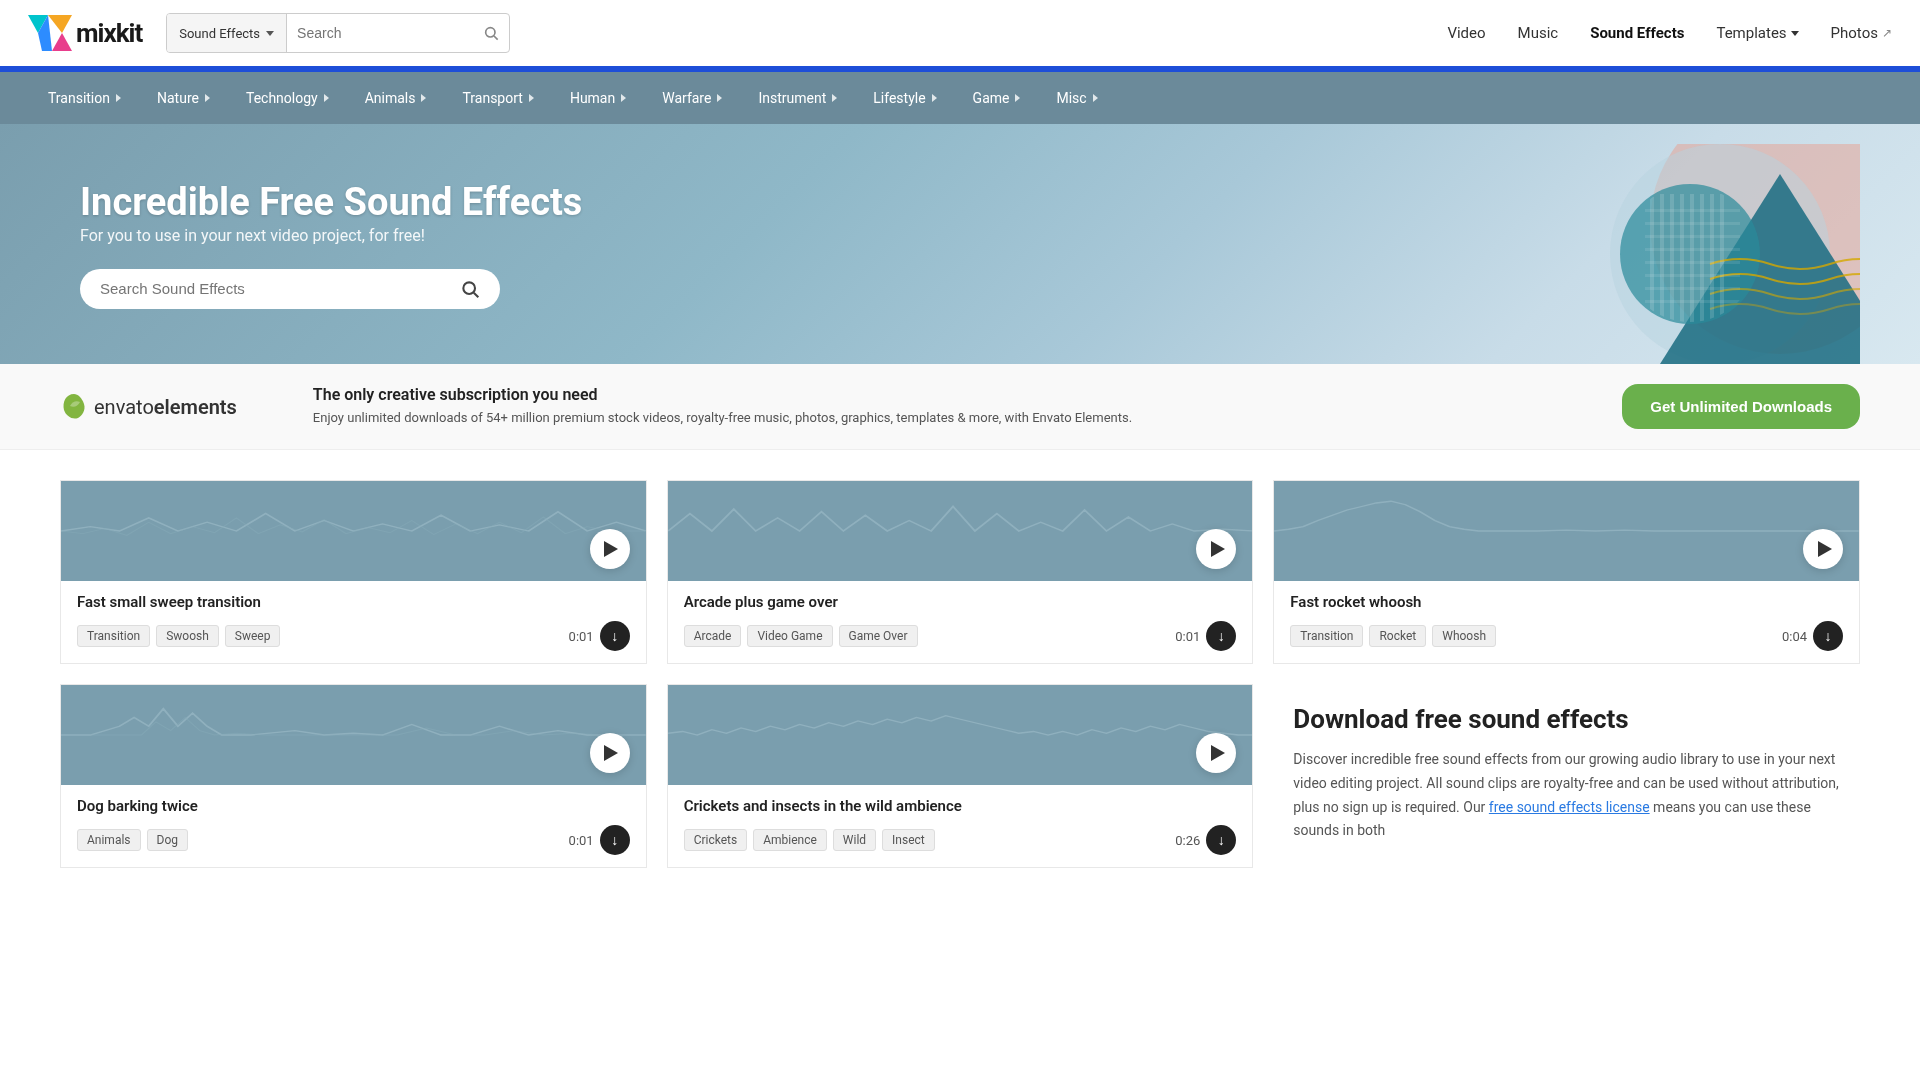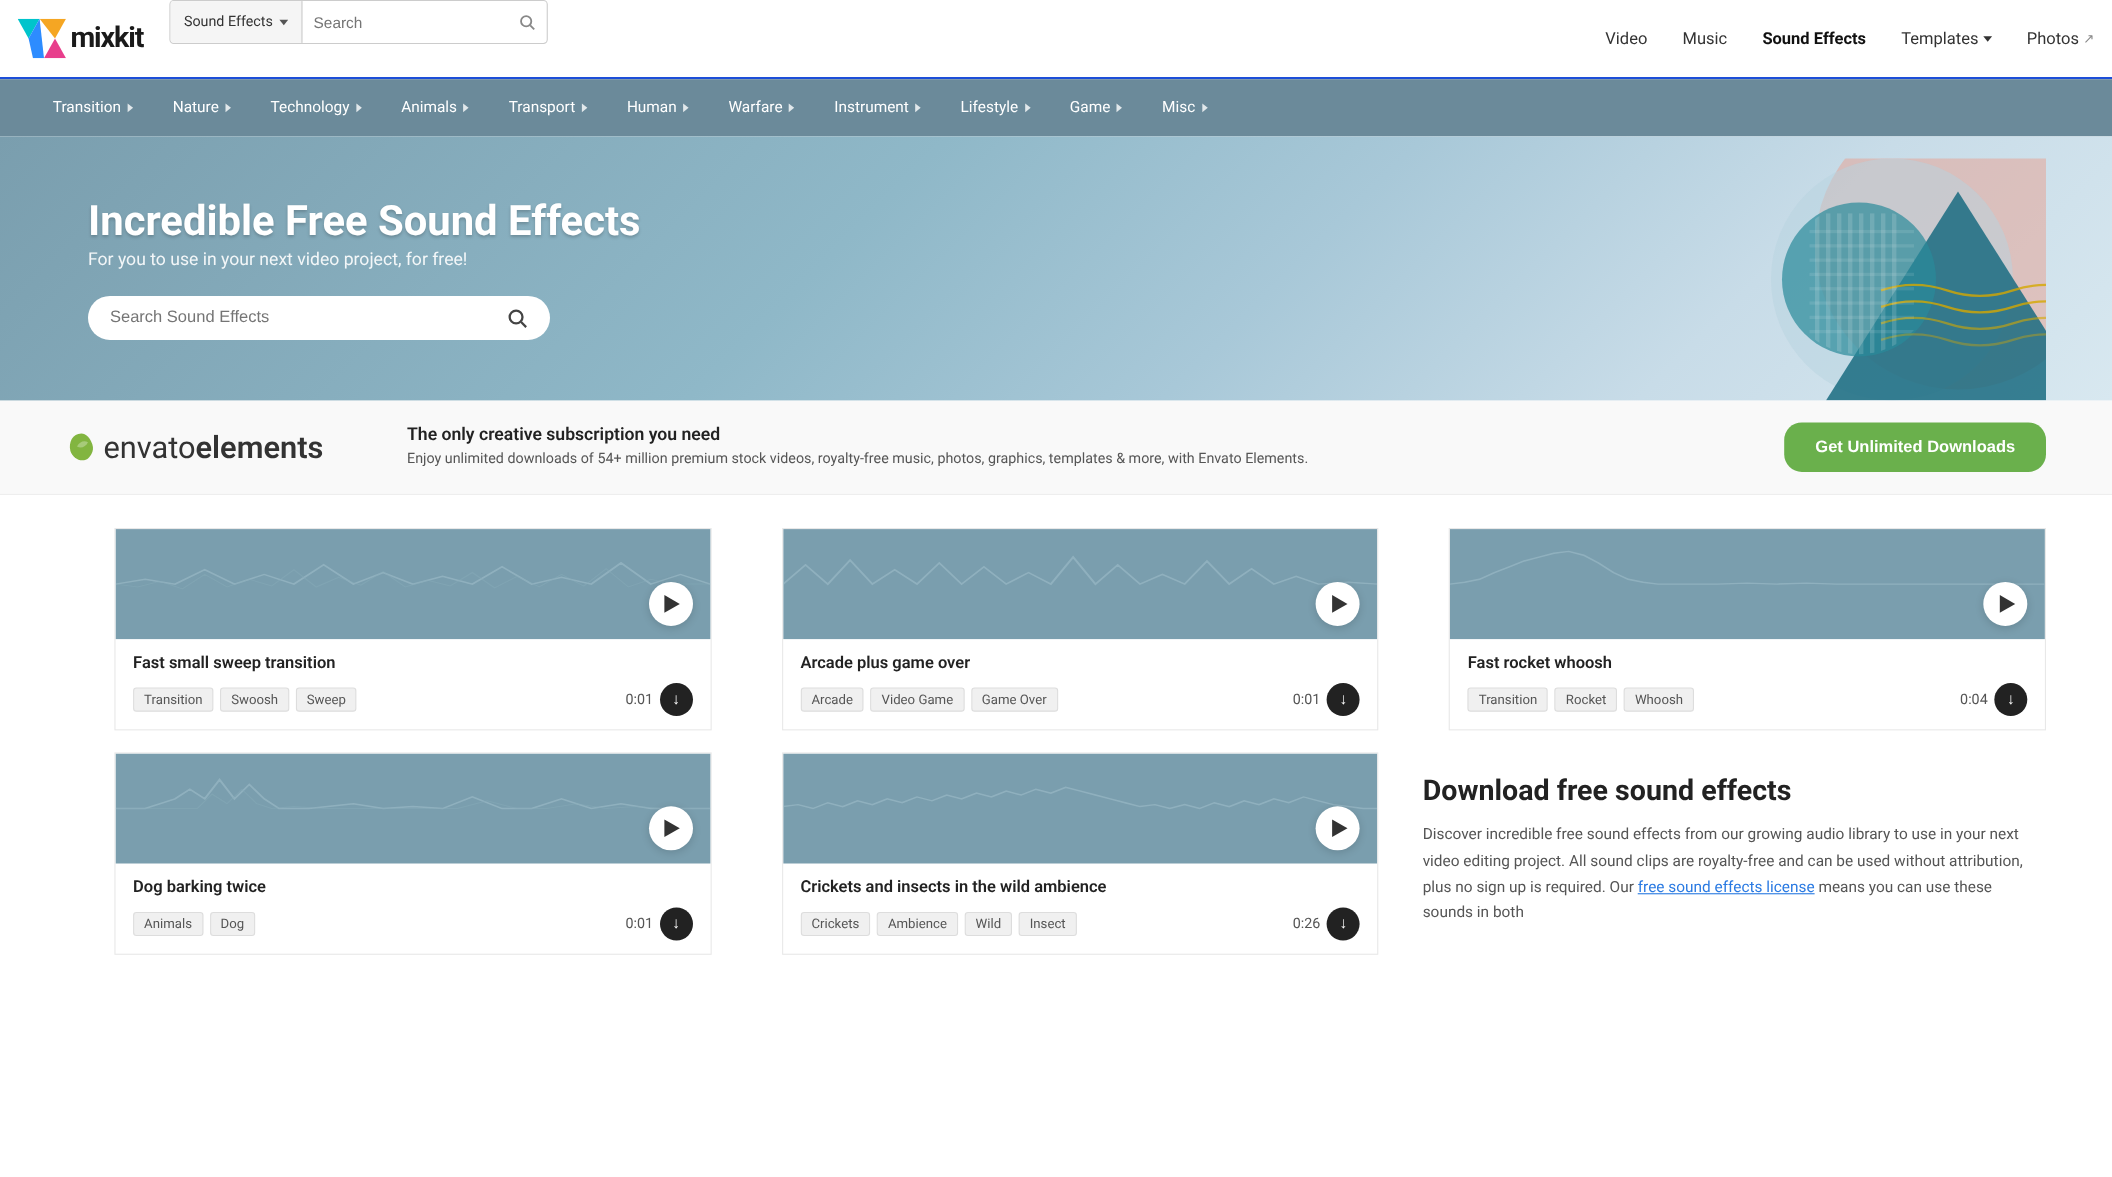"mixkit" .navbar { align-items: none -> center; border-bottom: 2px solid #1d4ed8 -> 6px solid #1d4ed8; padding: 0 16px -> 0 28px }
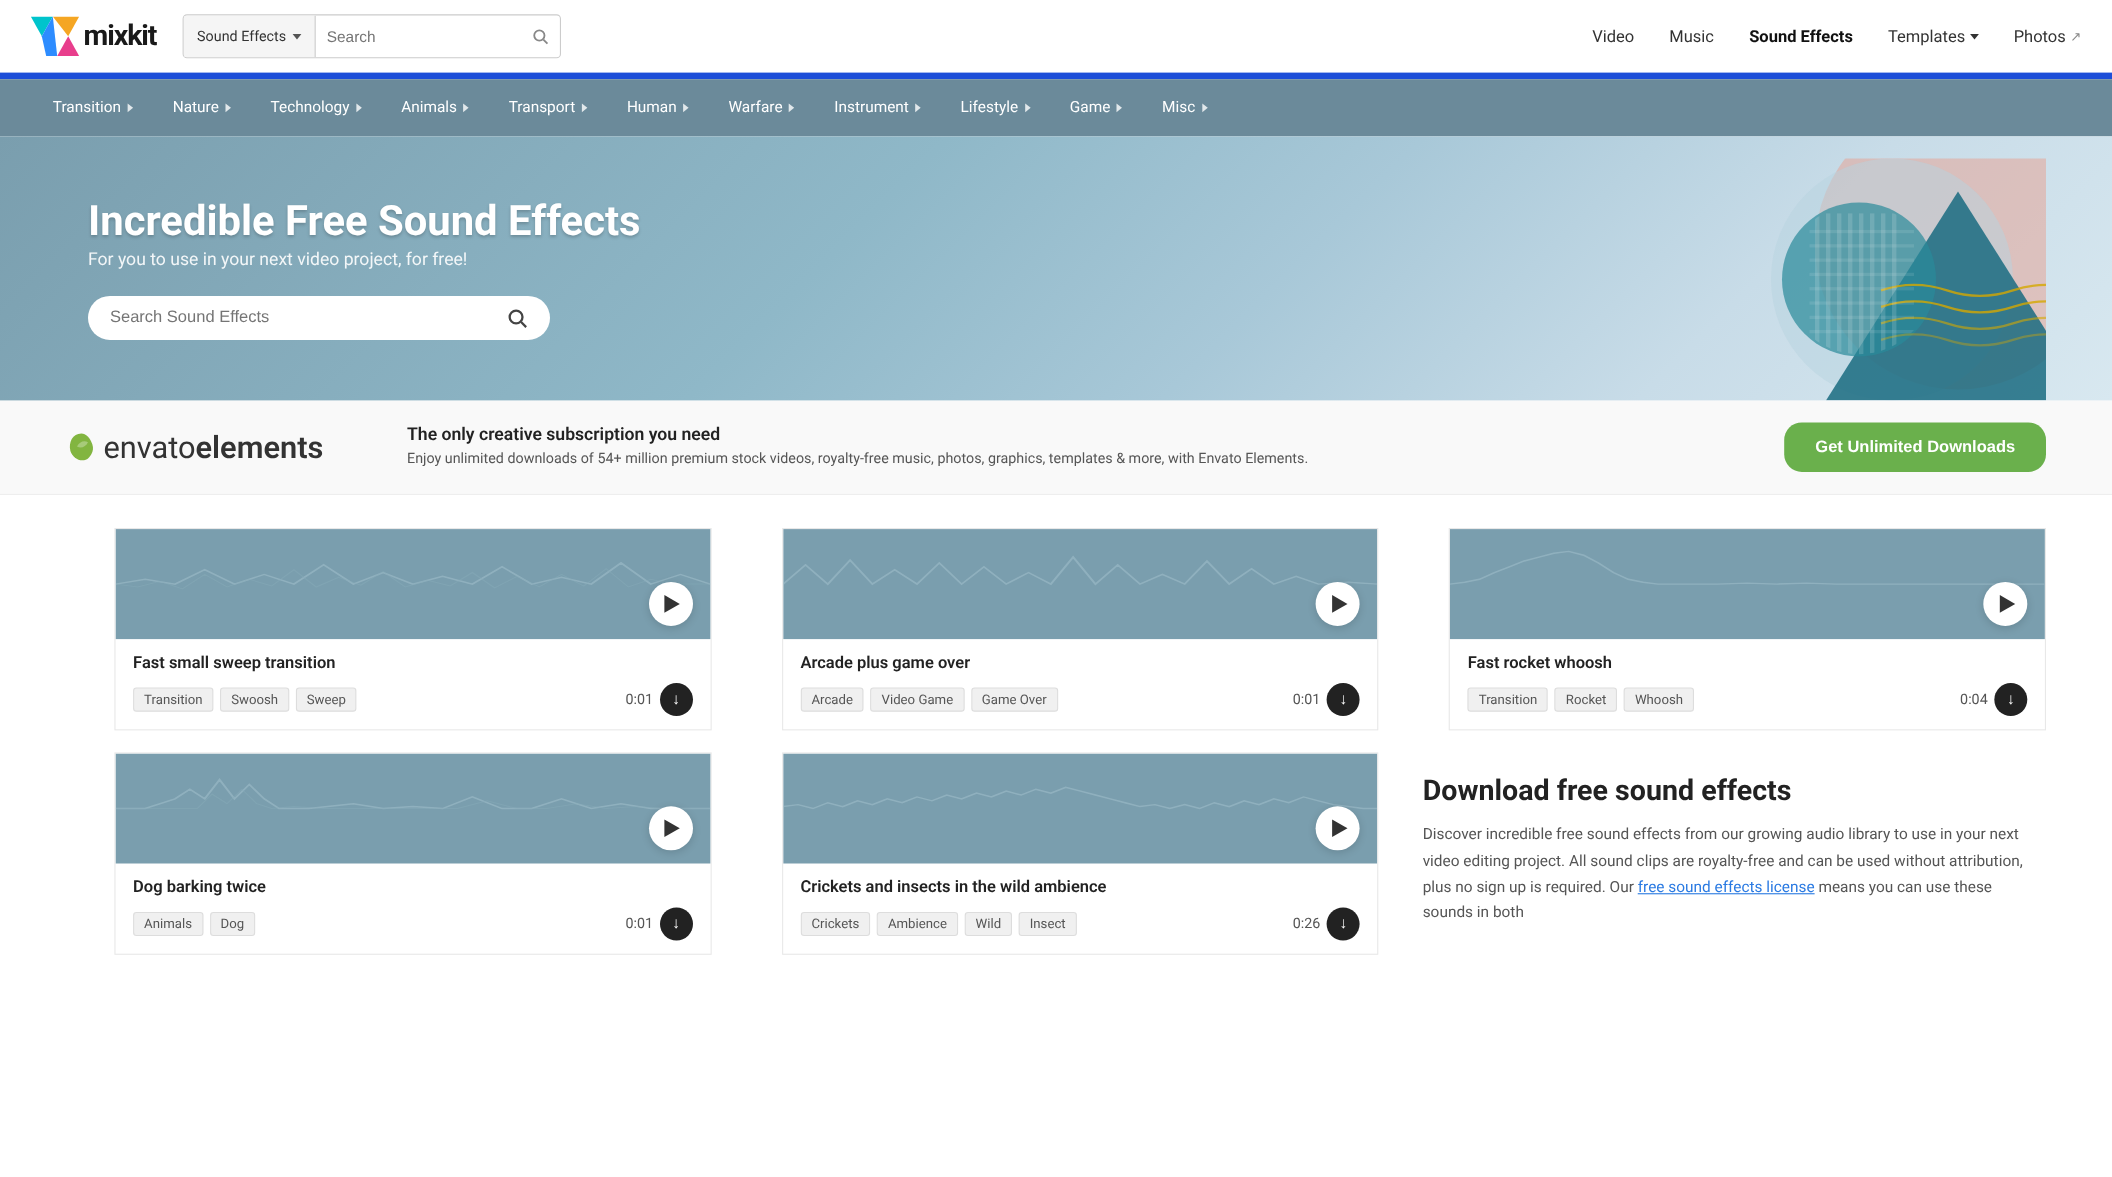"envatoelements" .envato-logo-text { font-size: 28px -> 20px }
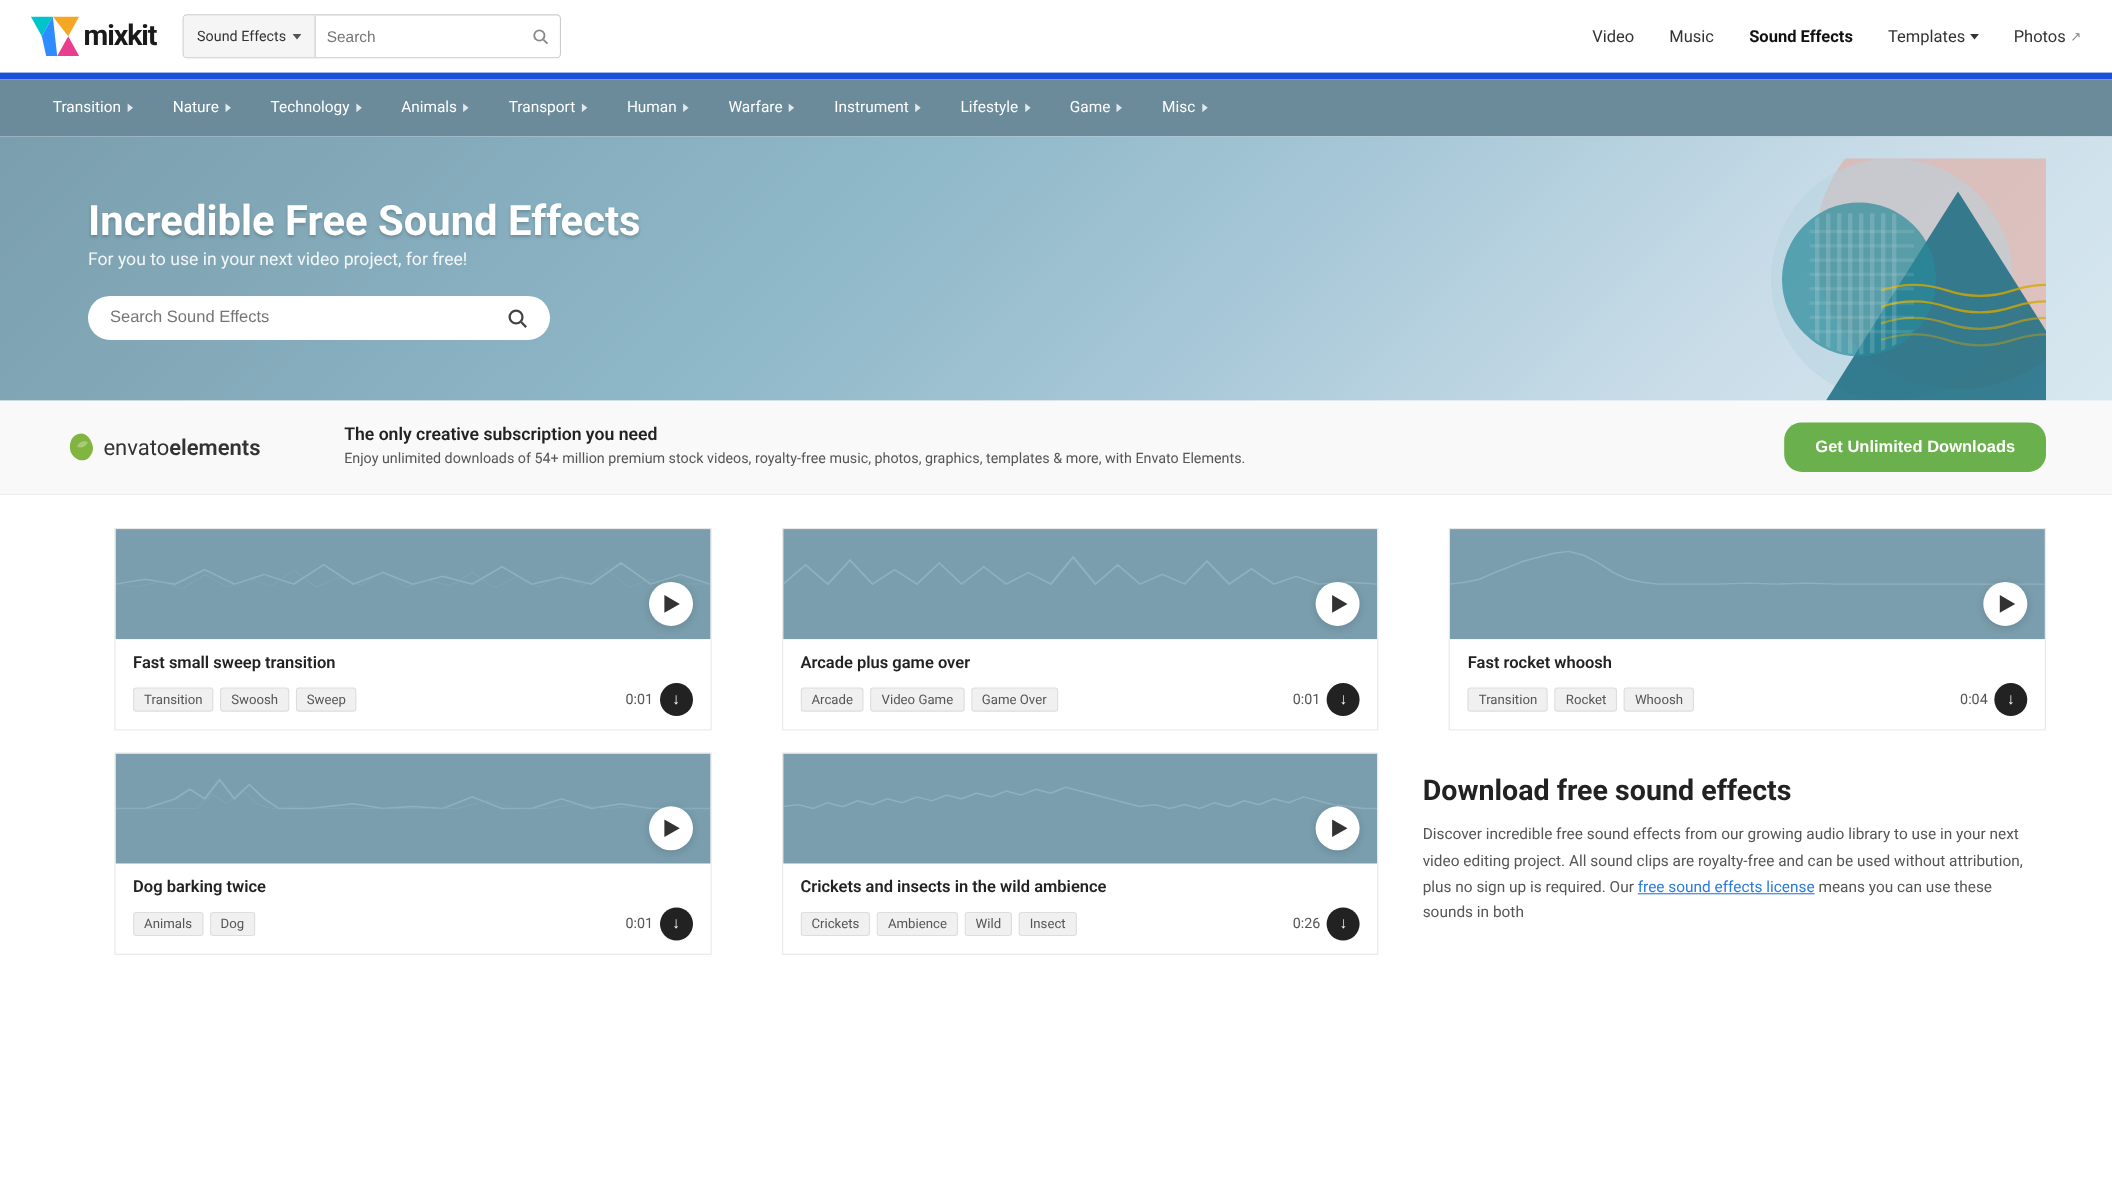"Fast small sweep transition" .sound-card { margin-left: 44px -> none }
